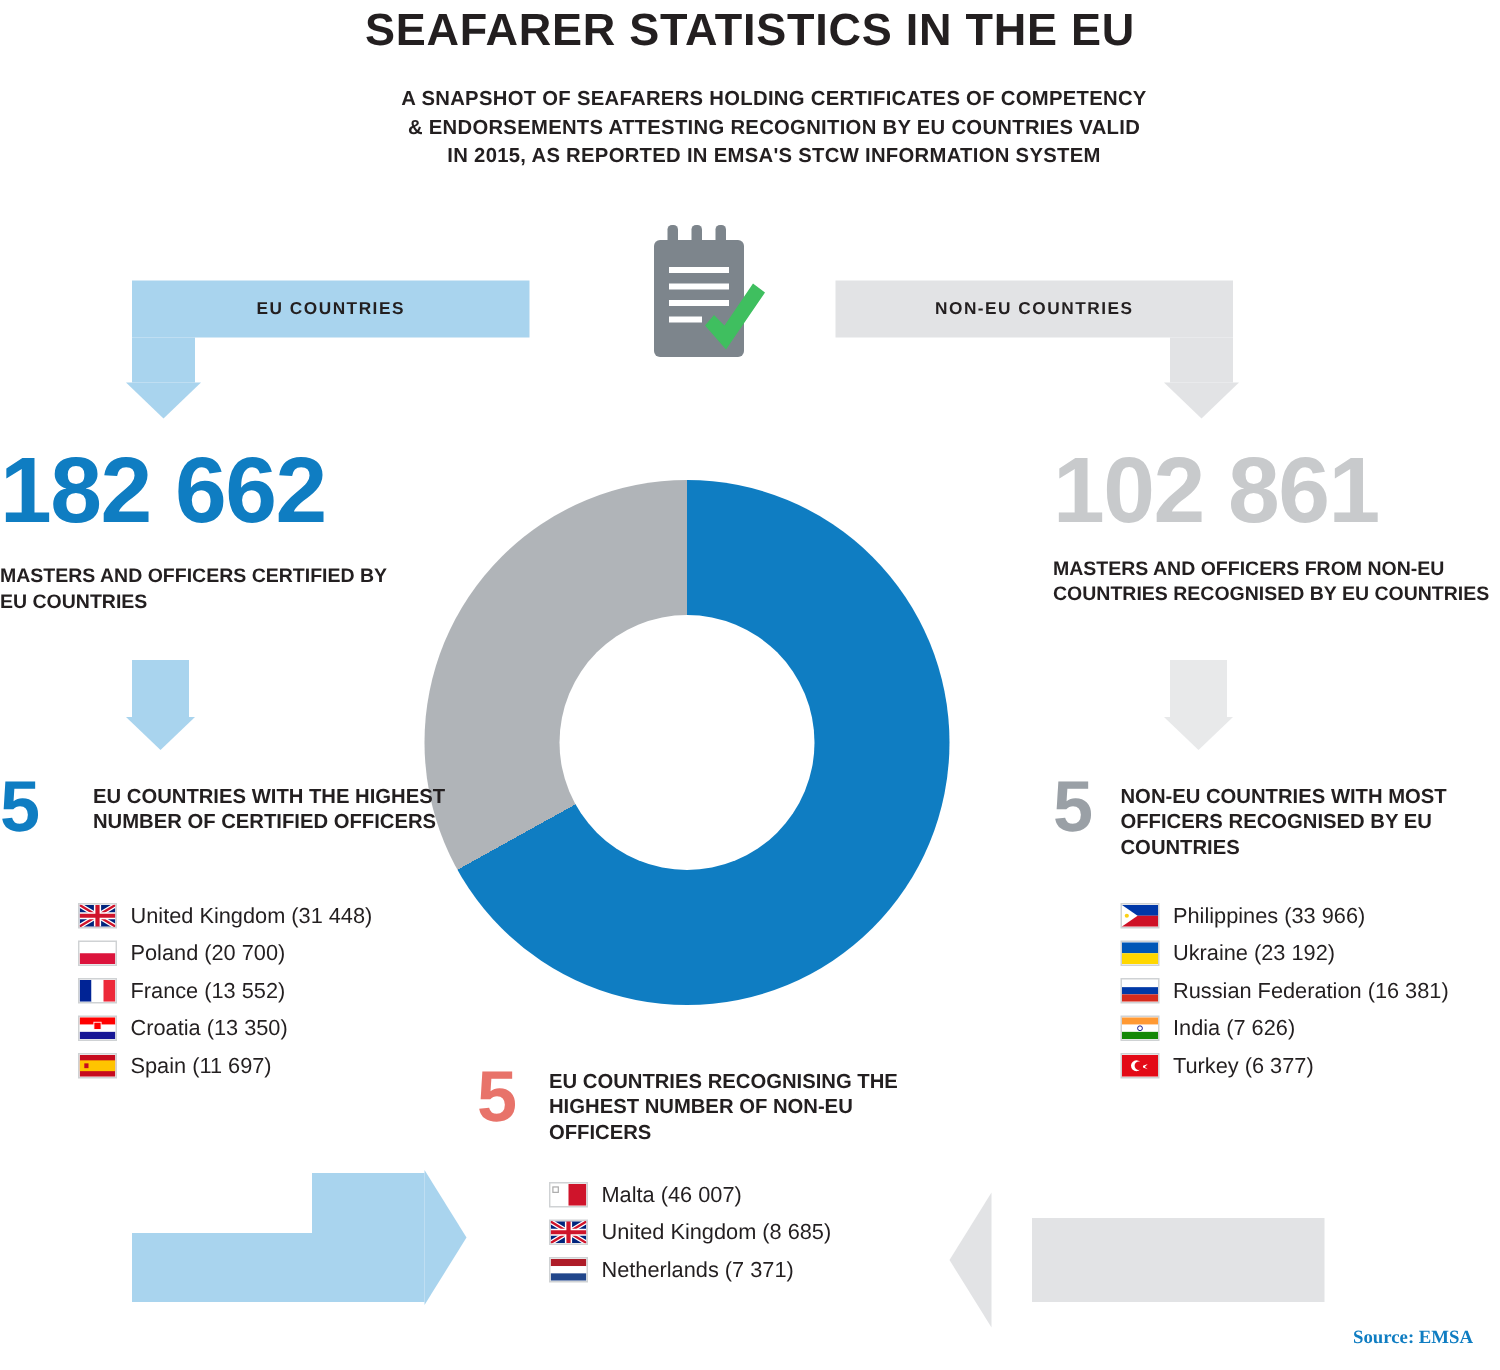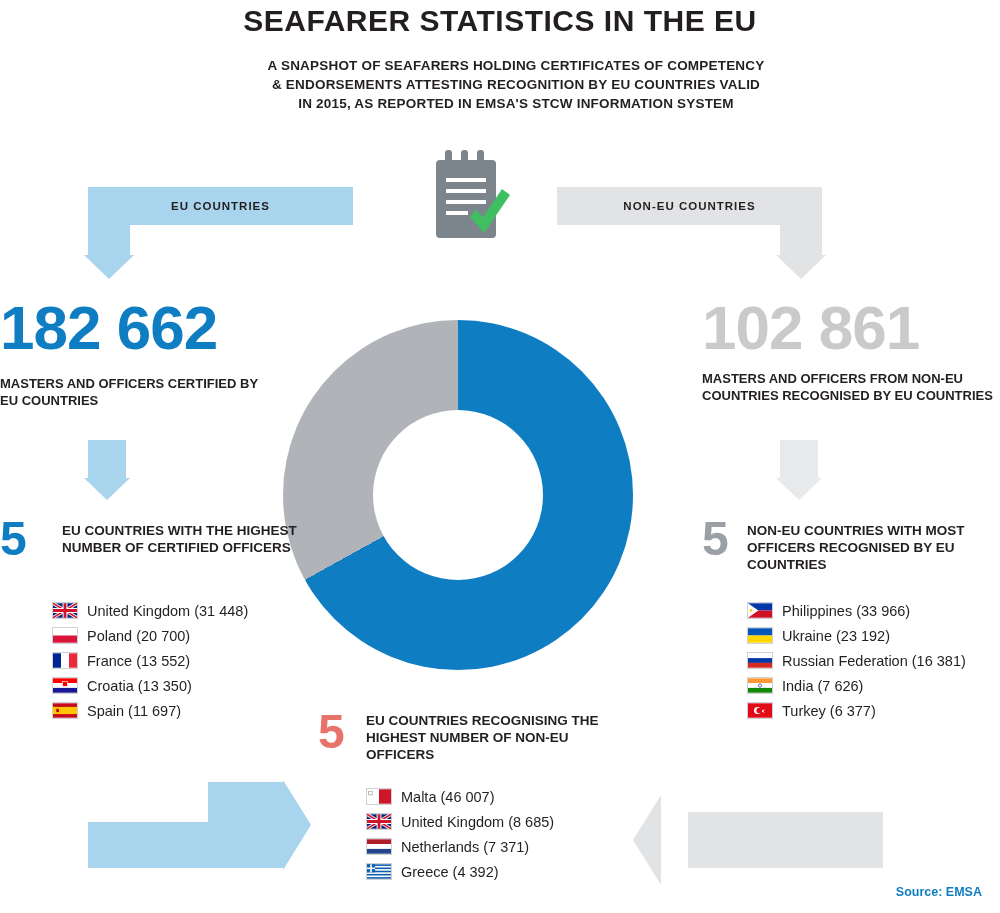"Greece (4 392)" div.row { html: <div> <span> <svg> <rect></rect> <rect></rect> <rect></rect> <rect></rect> <rect></rect> <rect></rect> <rect></rect> <rect></rect> <rect></rect> </svg> </span> <span>Greece (4 392)</span> </div> -> none }
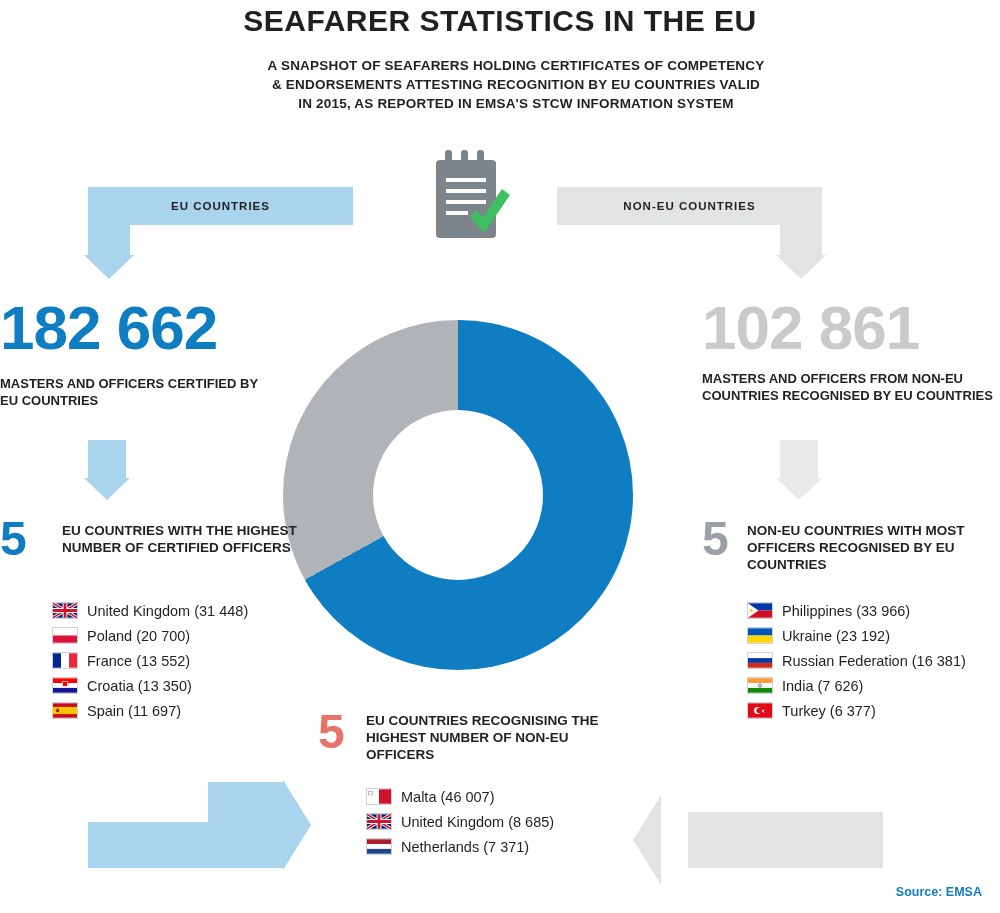"Source: EMSA" .source { font-family: none -> Liberation Serif, serif }
